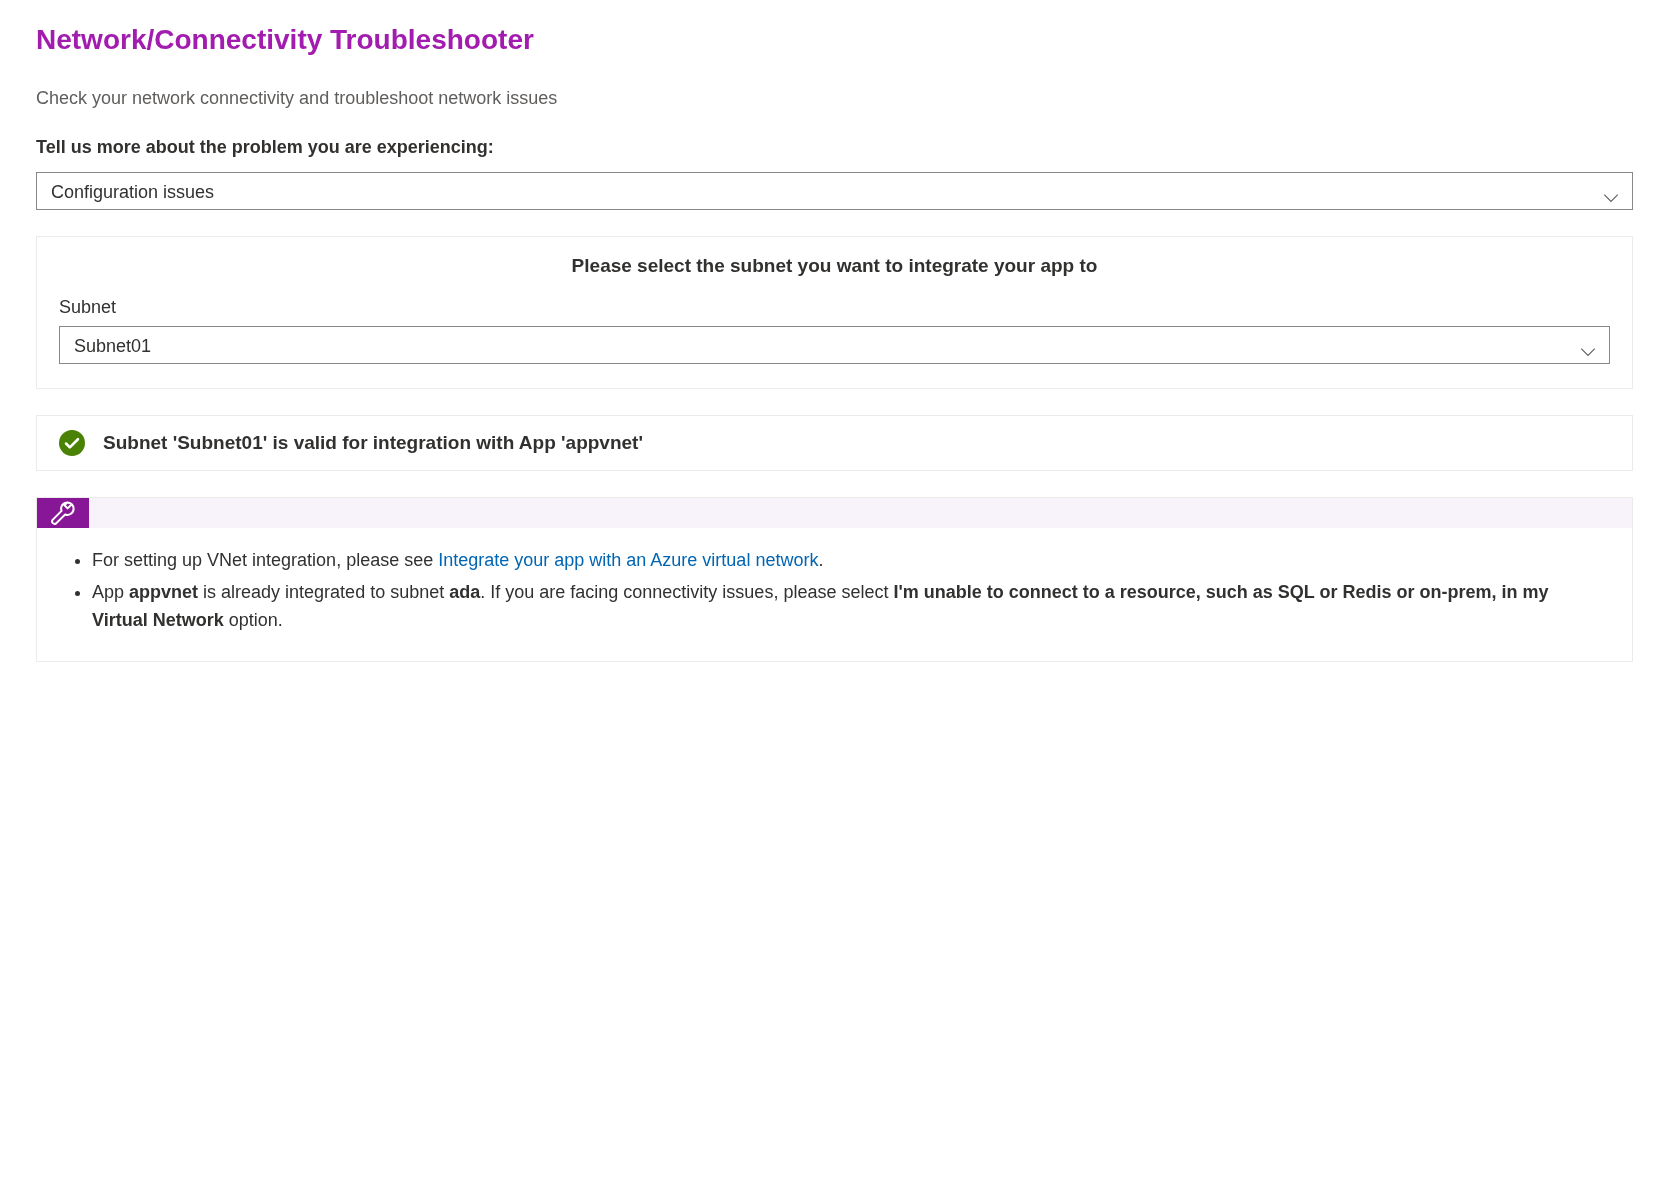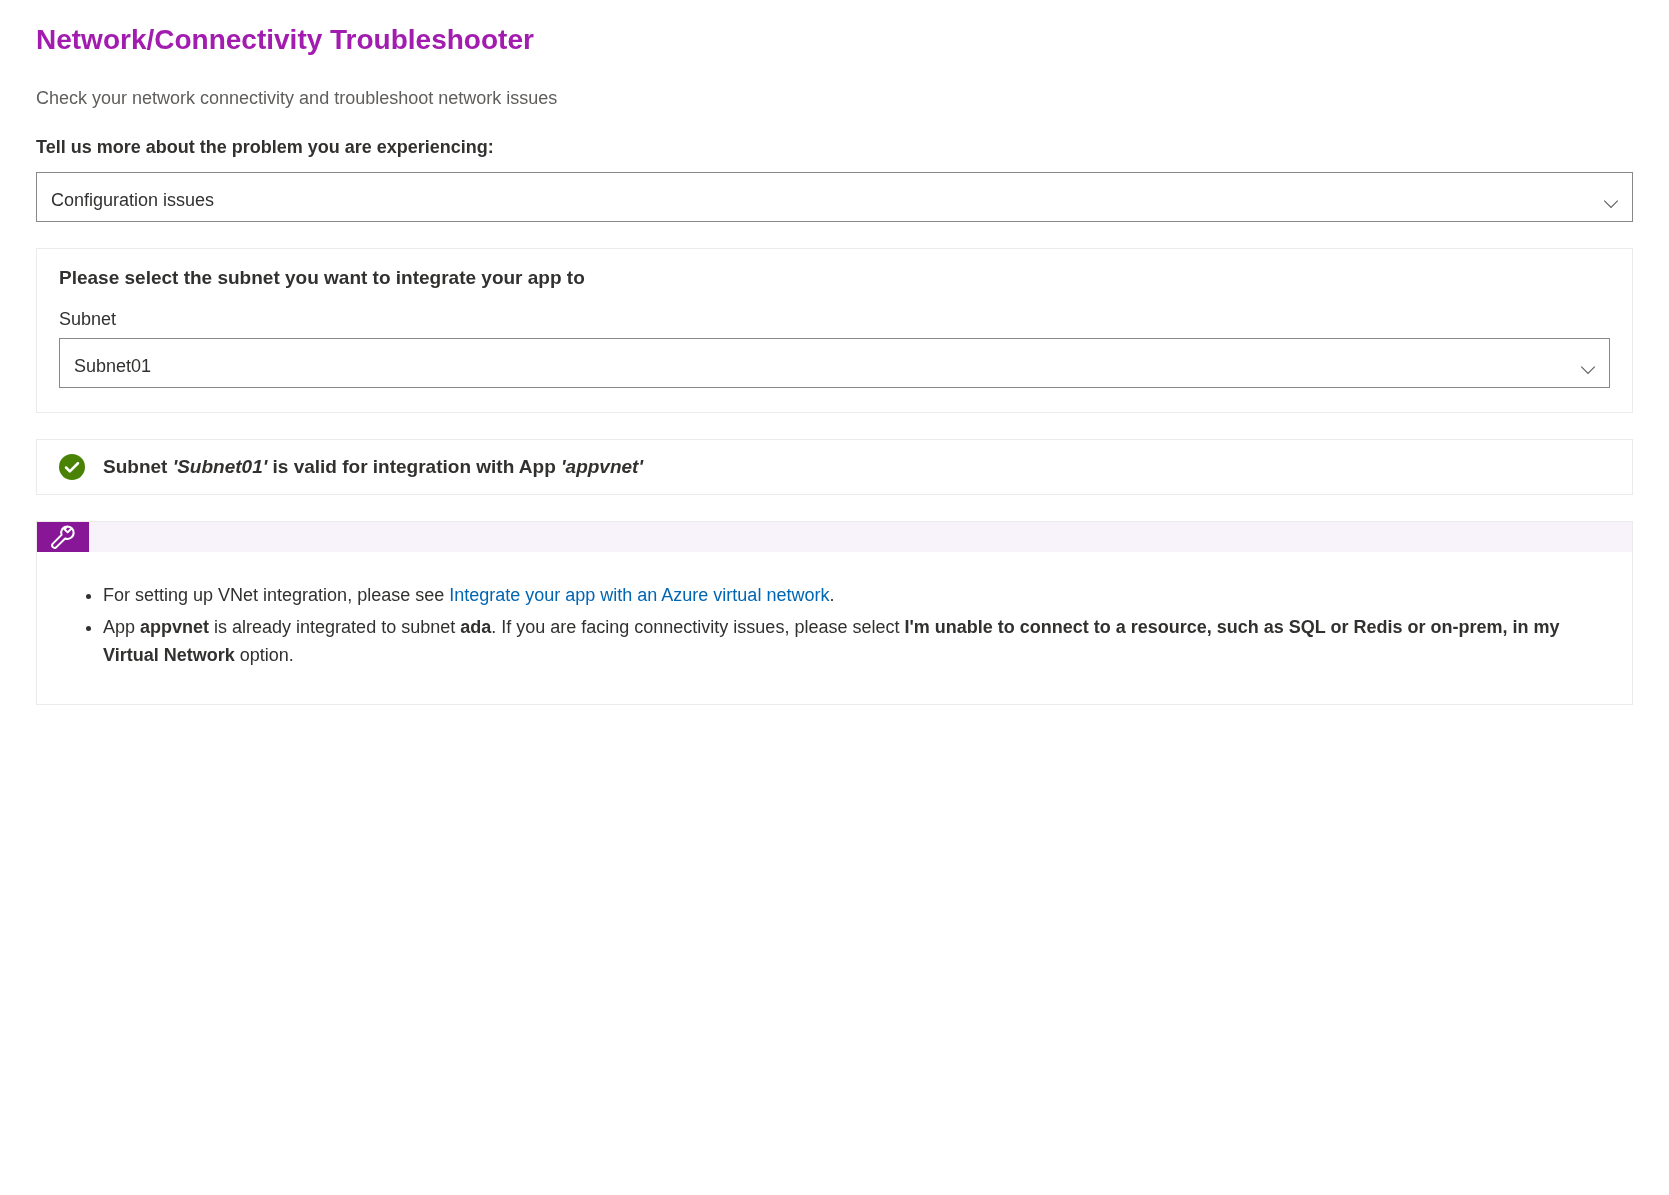"Configuration issues" .select { height: 50px -> 38px; padding: 8px 40px 0 14px -> 0 40px 0 14px }
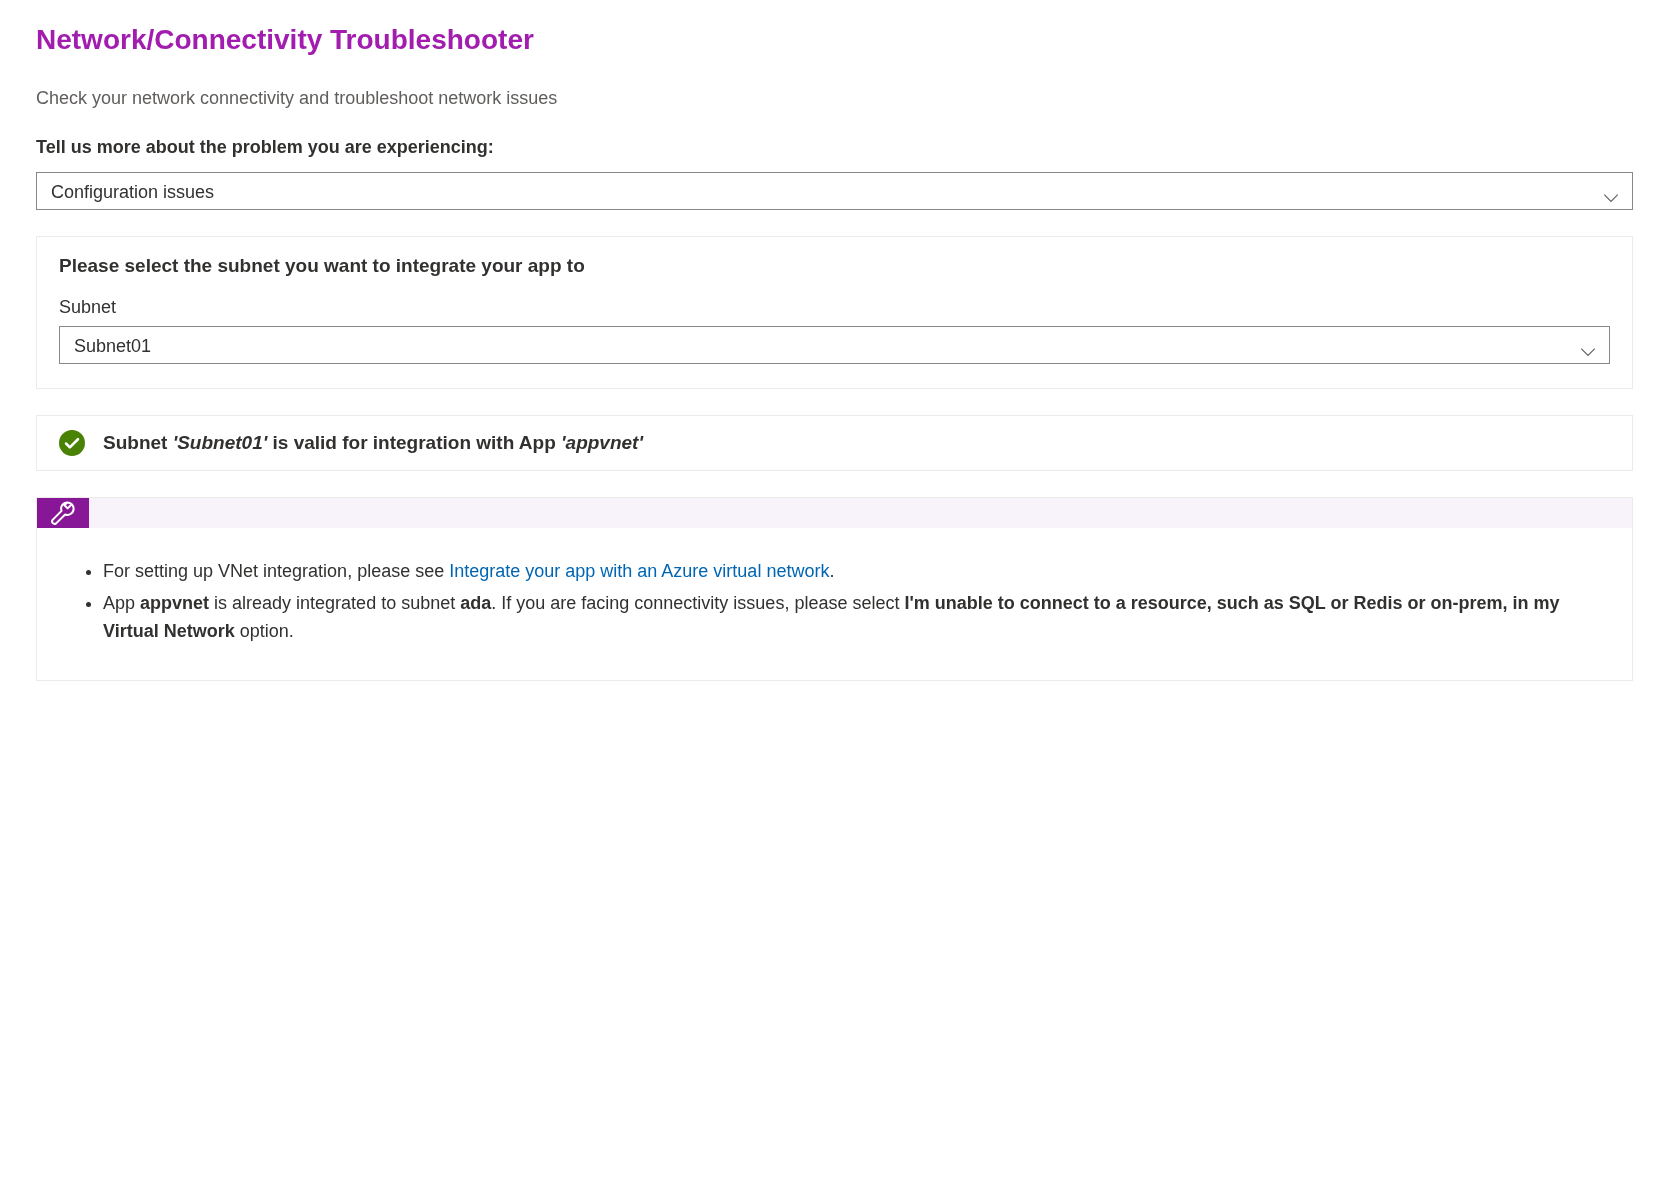"Please select the subnet you" .card-heading { text-align: none -> center }
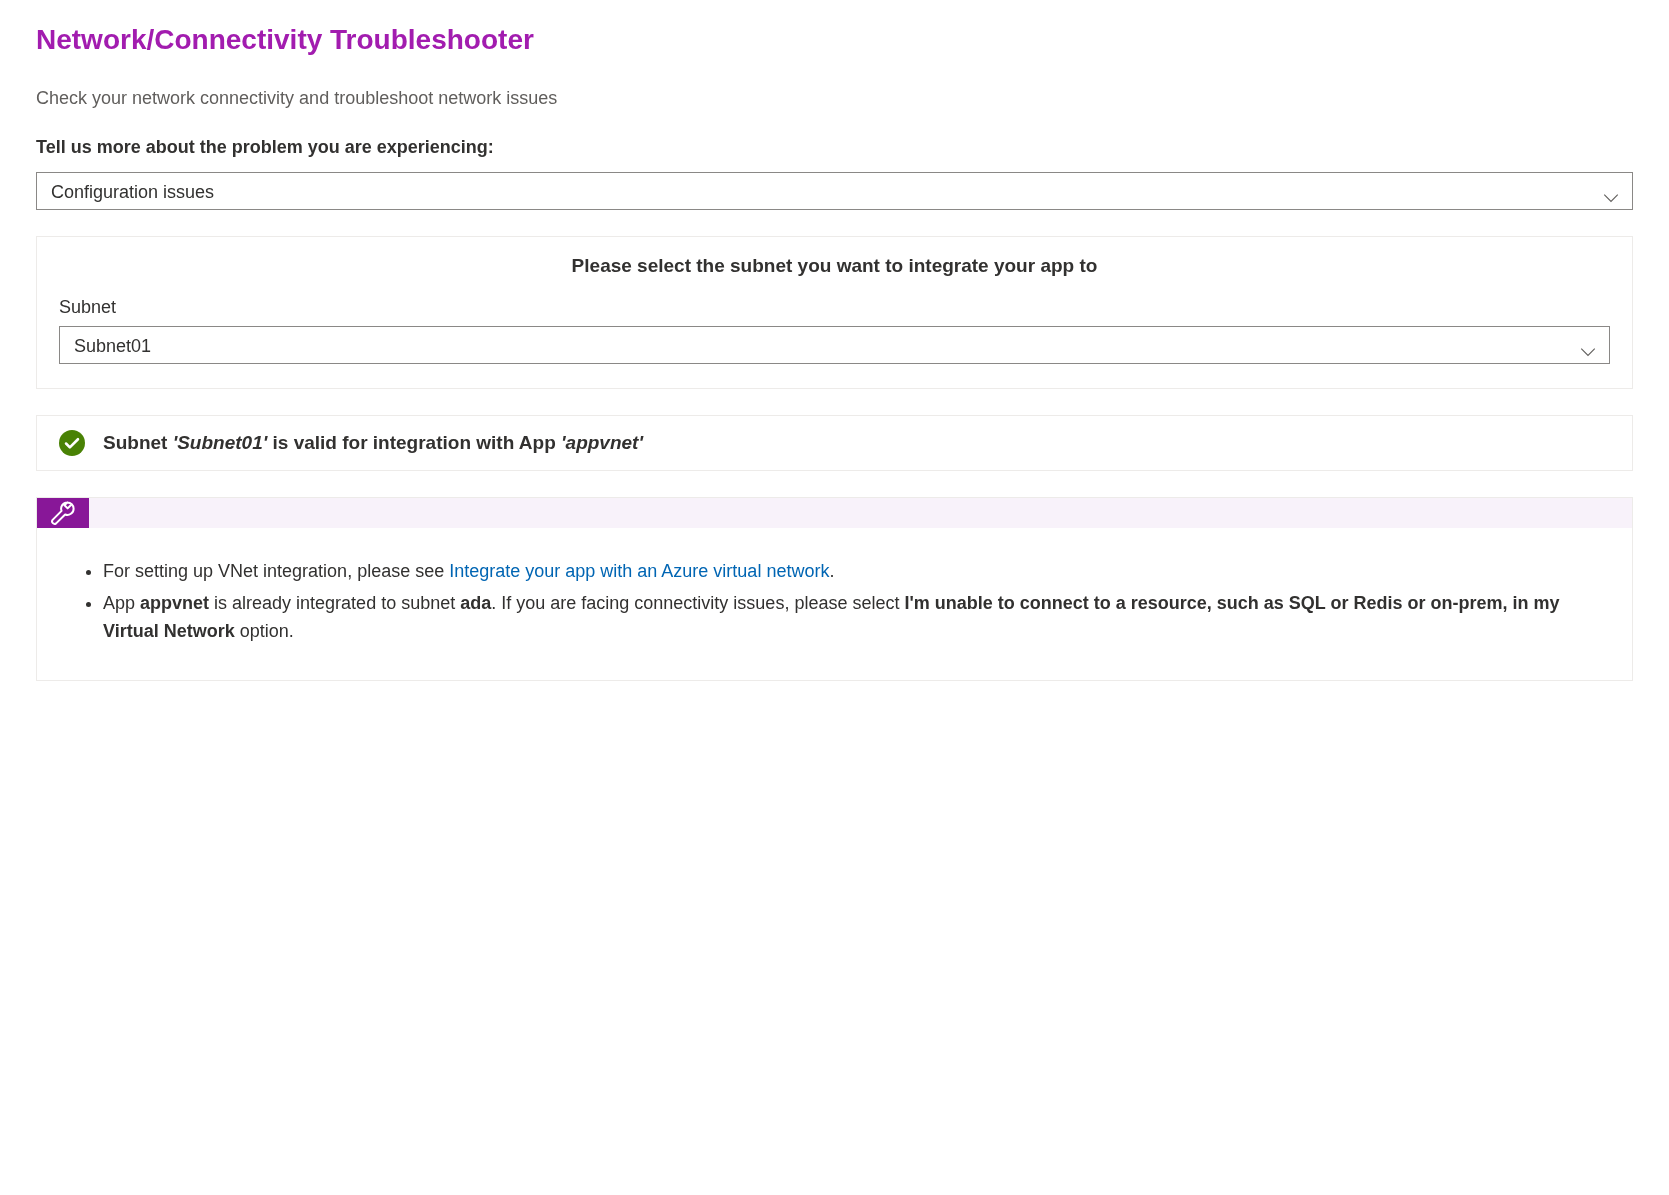"'Subnet01'" .status-text .quoted { font-style: italic -> none }
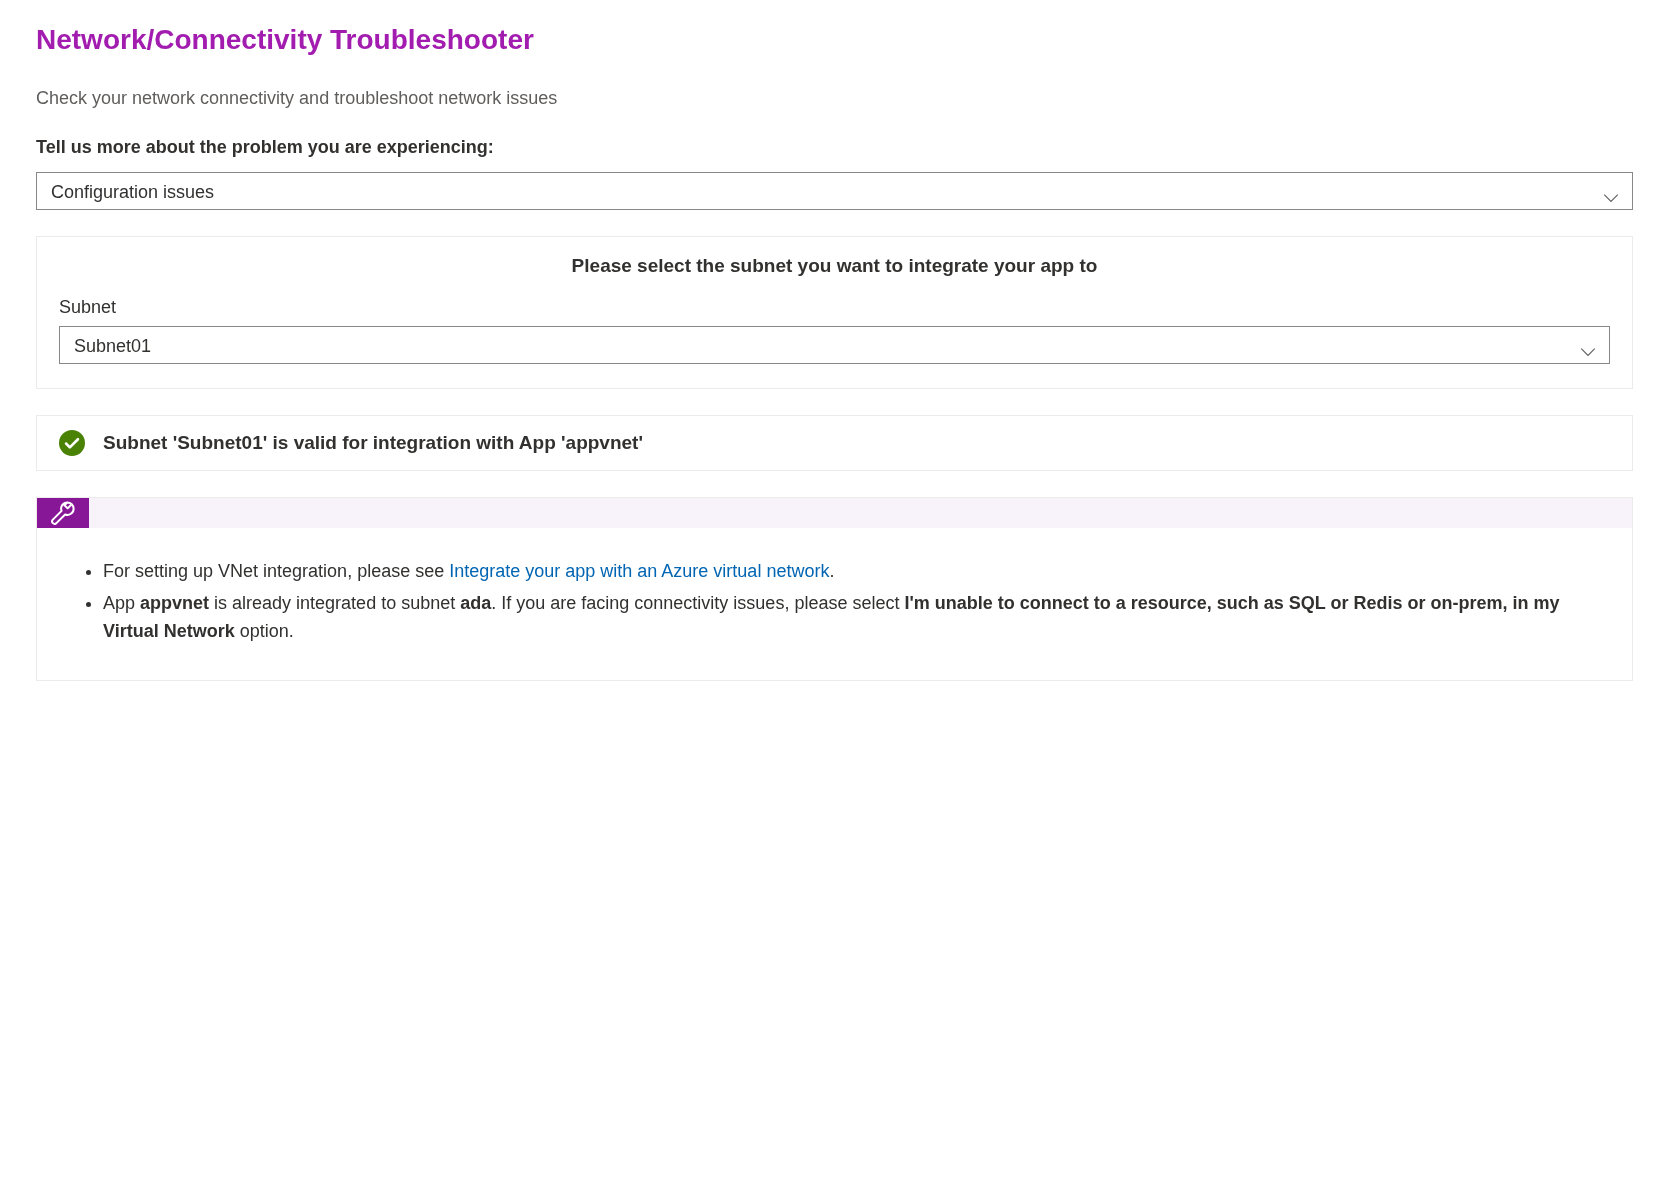"For setting up VNet integration," .rec-body ul { margin: 12px -> 1px }
